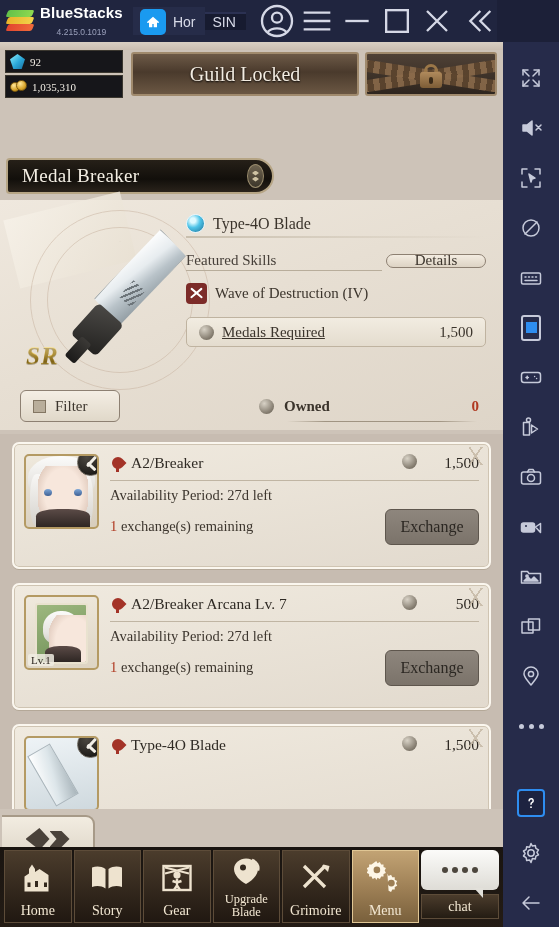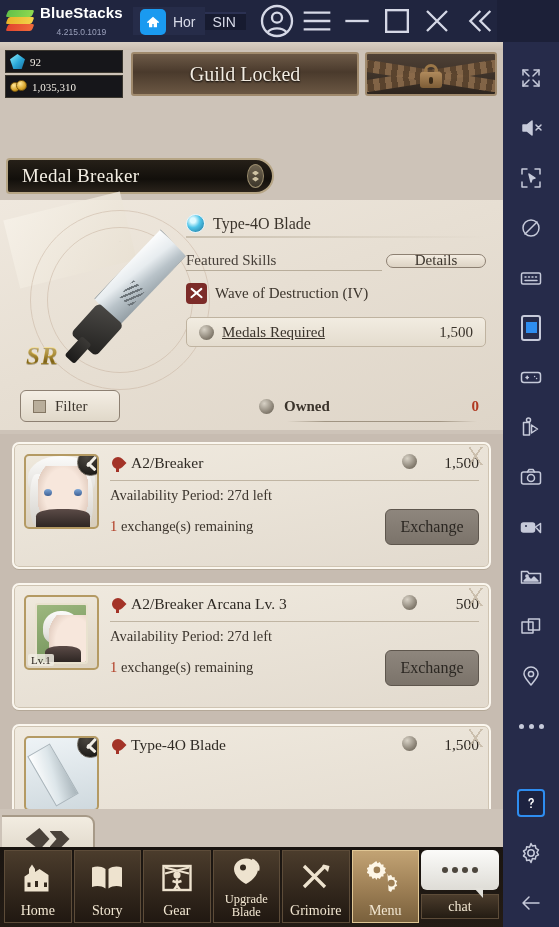"A2/Breaker Arcana Lv. 3" span.citem-name { text: 3 -> 7 }
